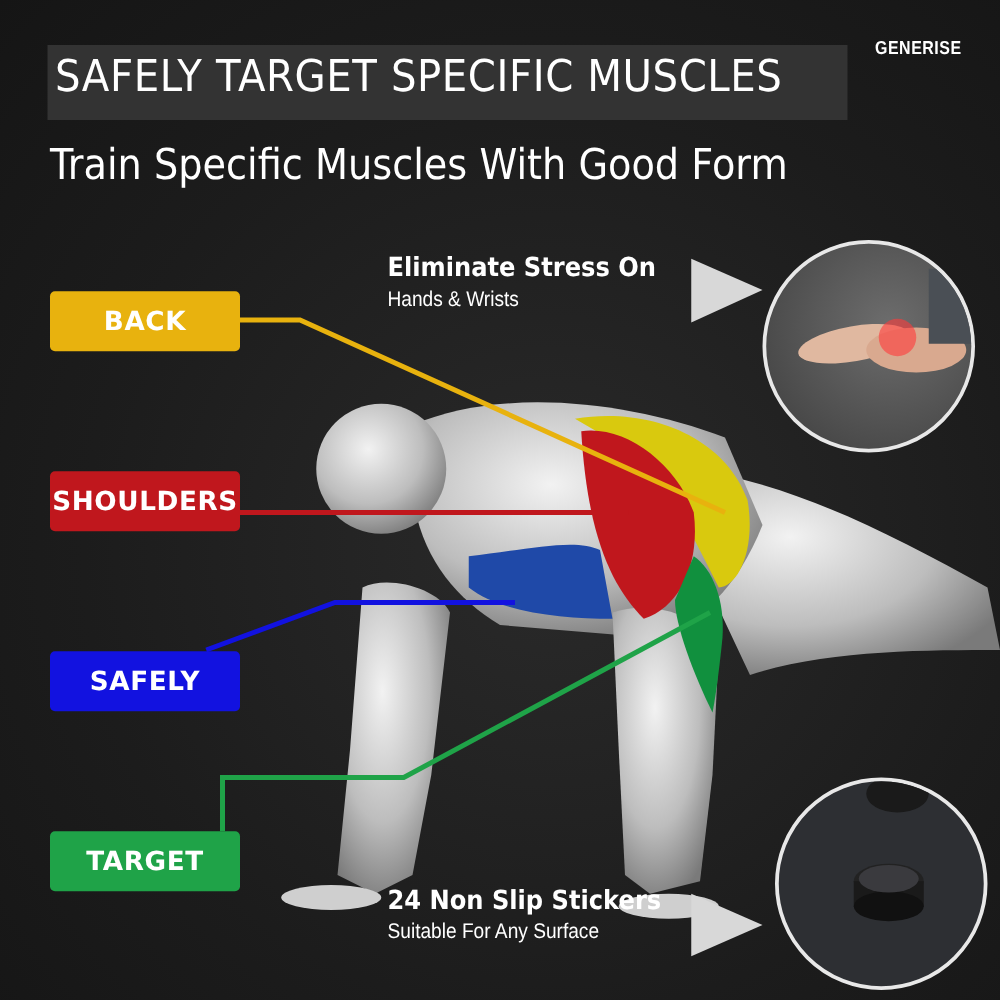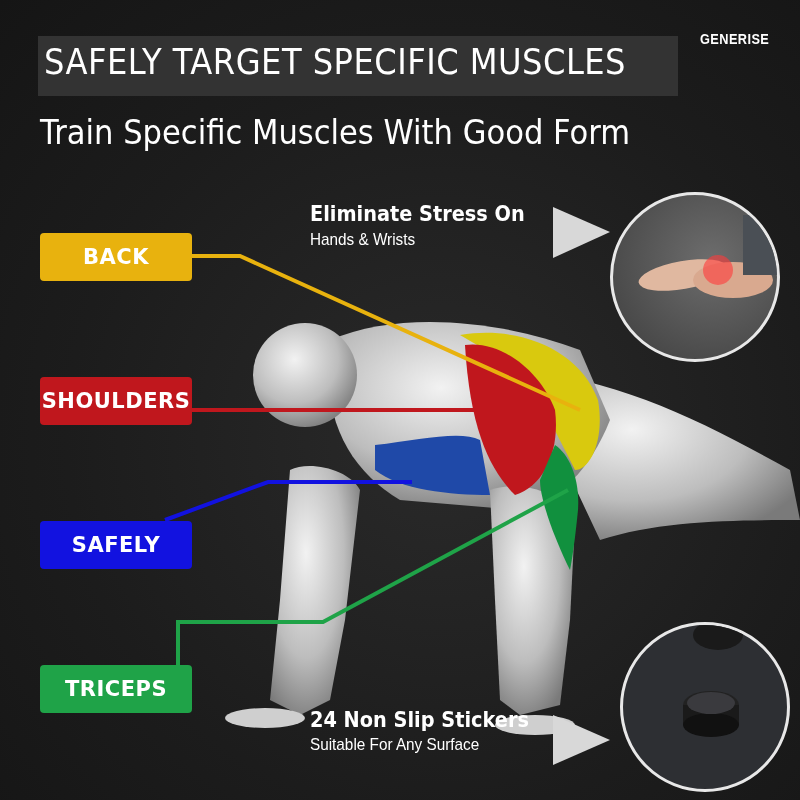"TRICEPS" span { text: TRICEPS -> TARGET }
